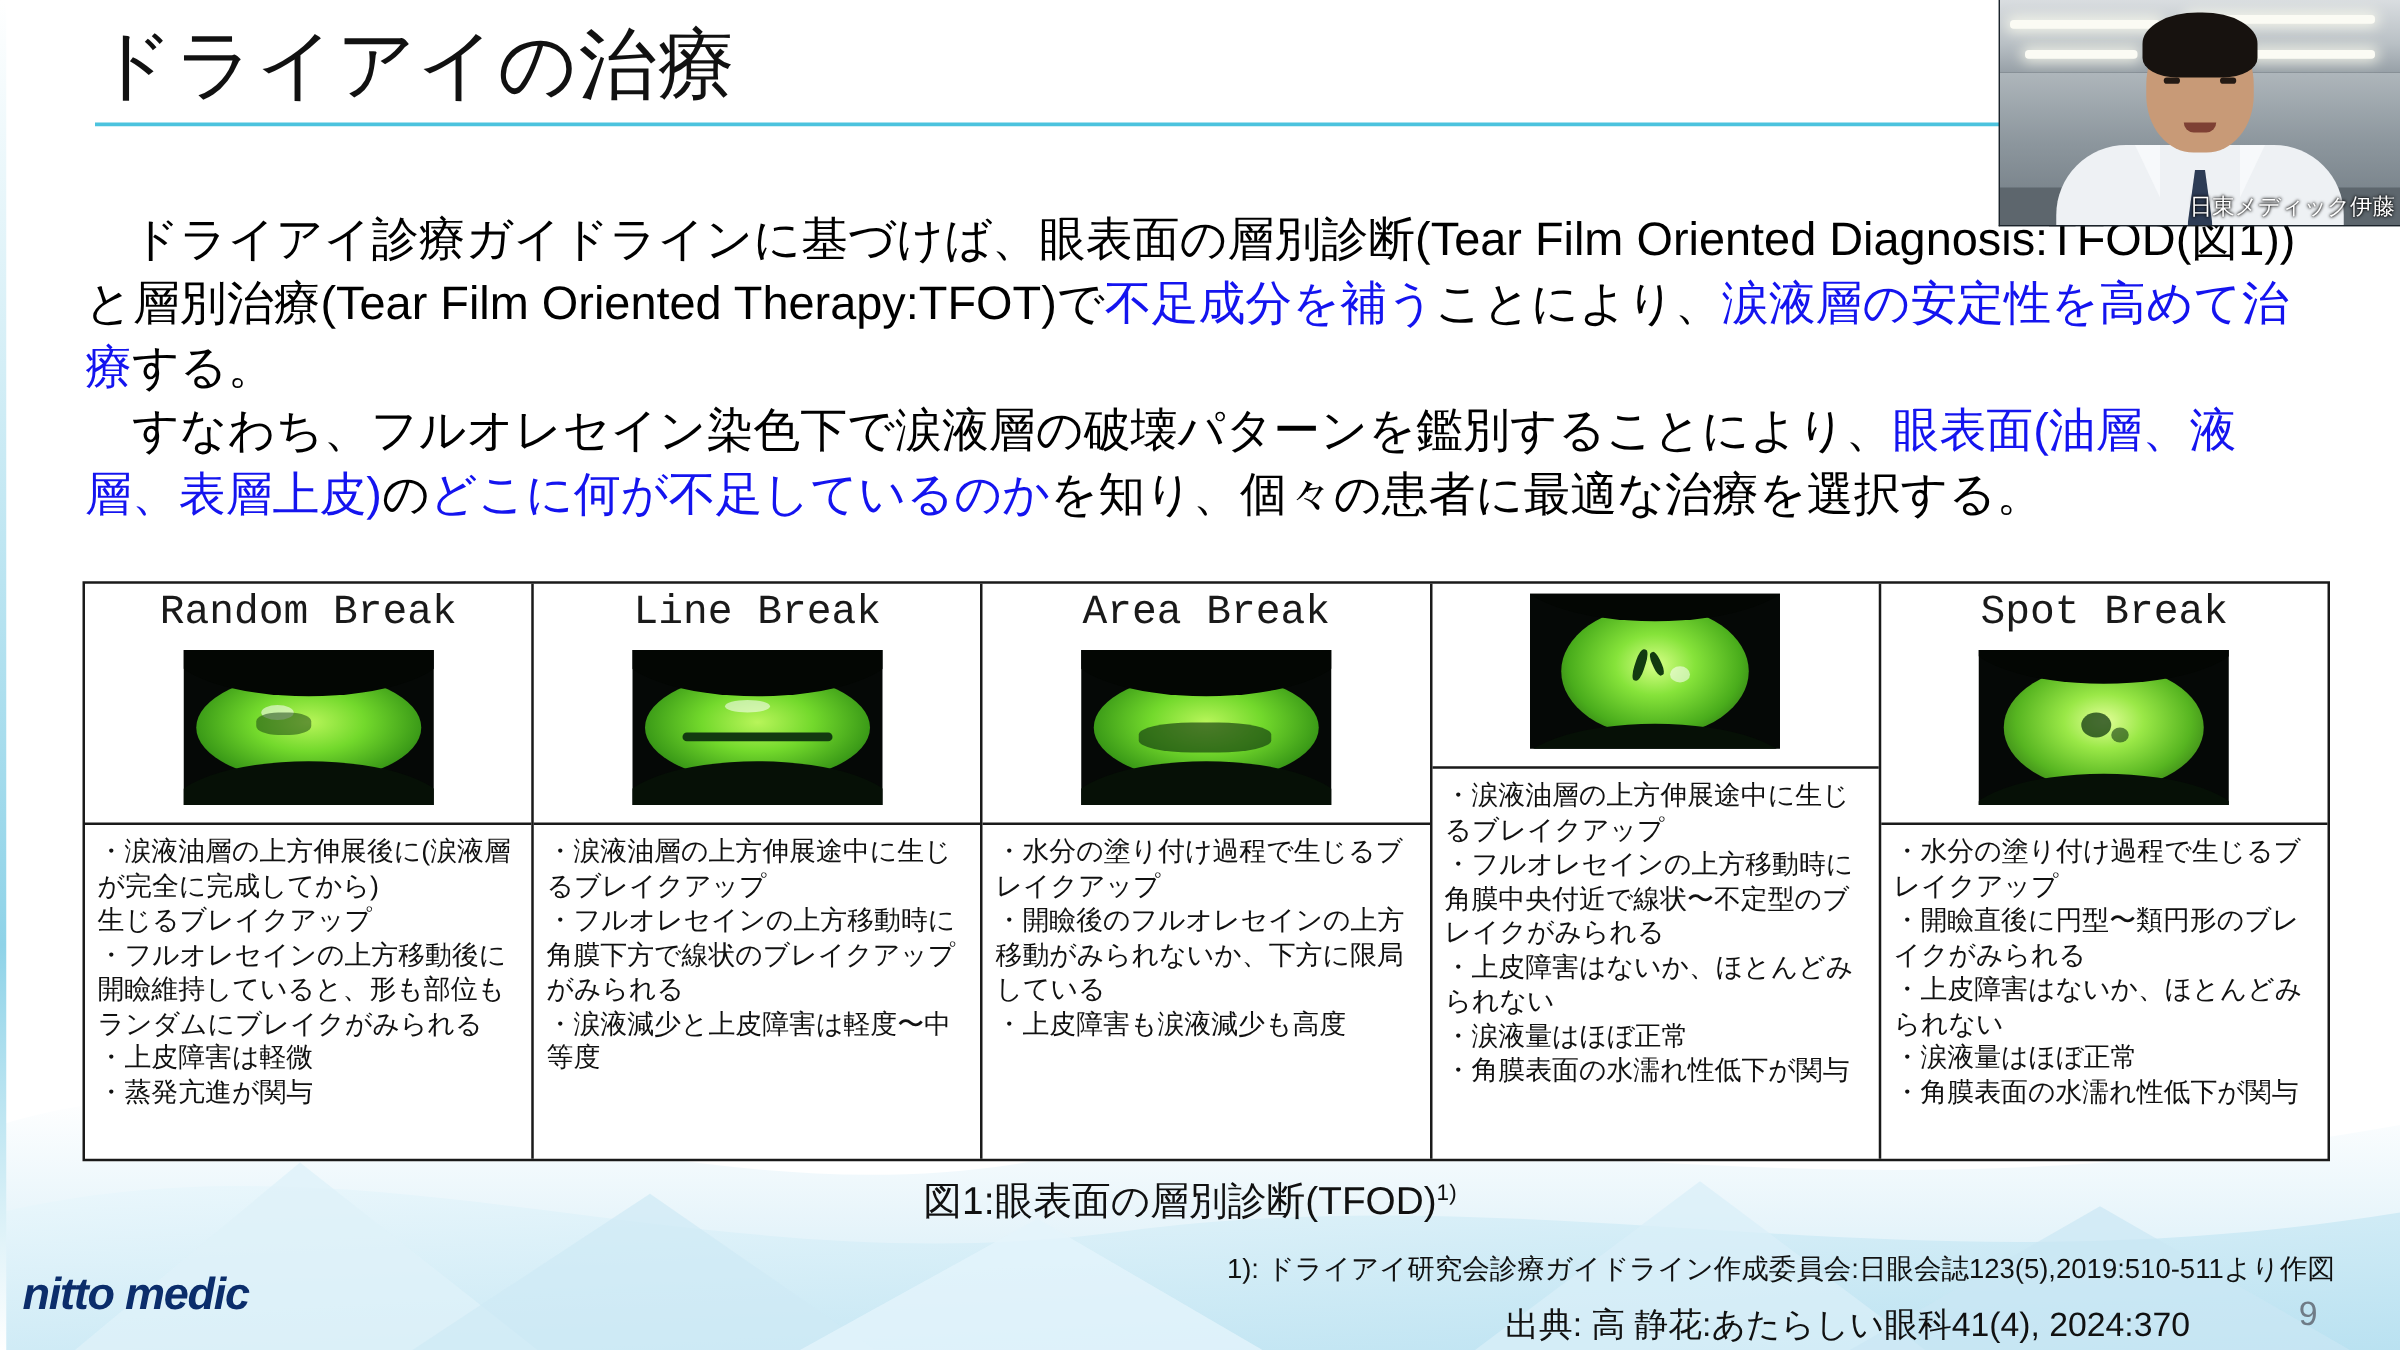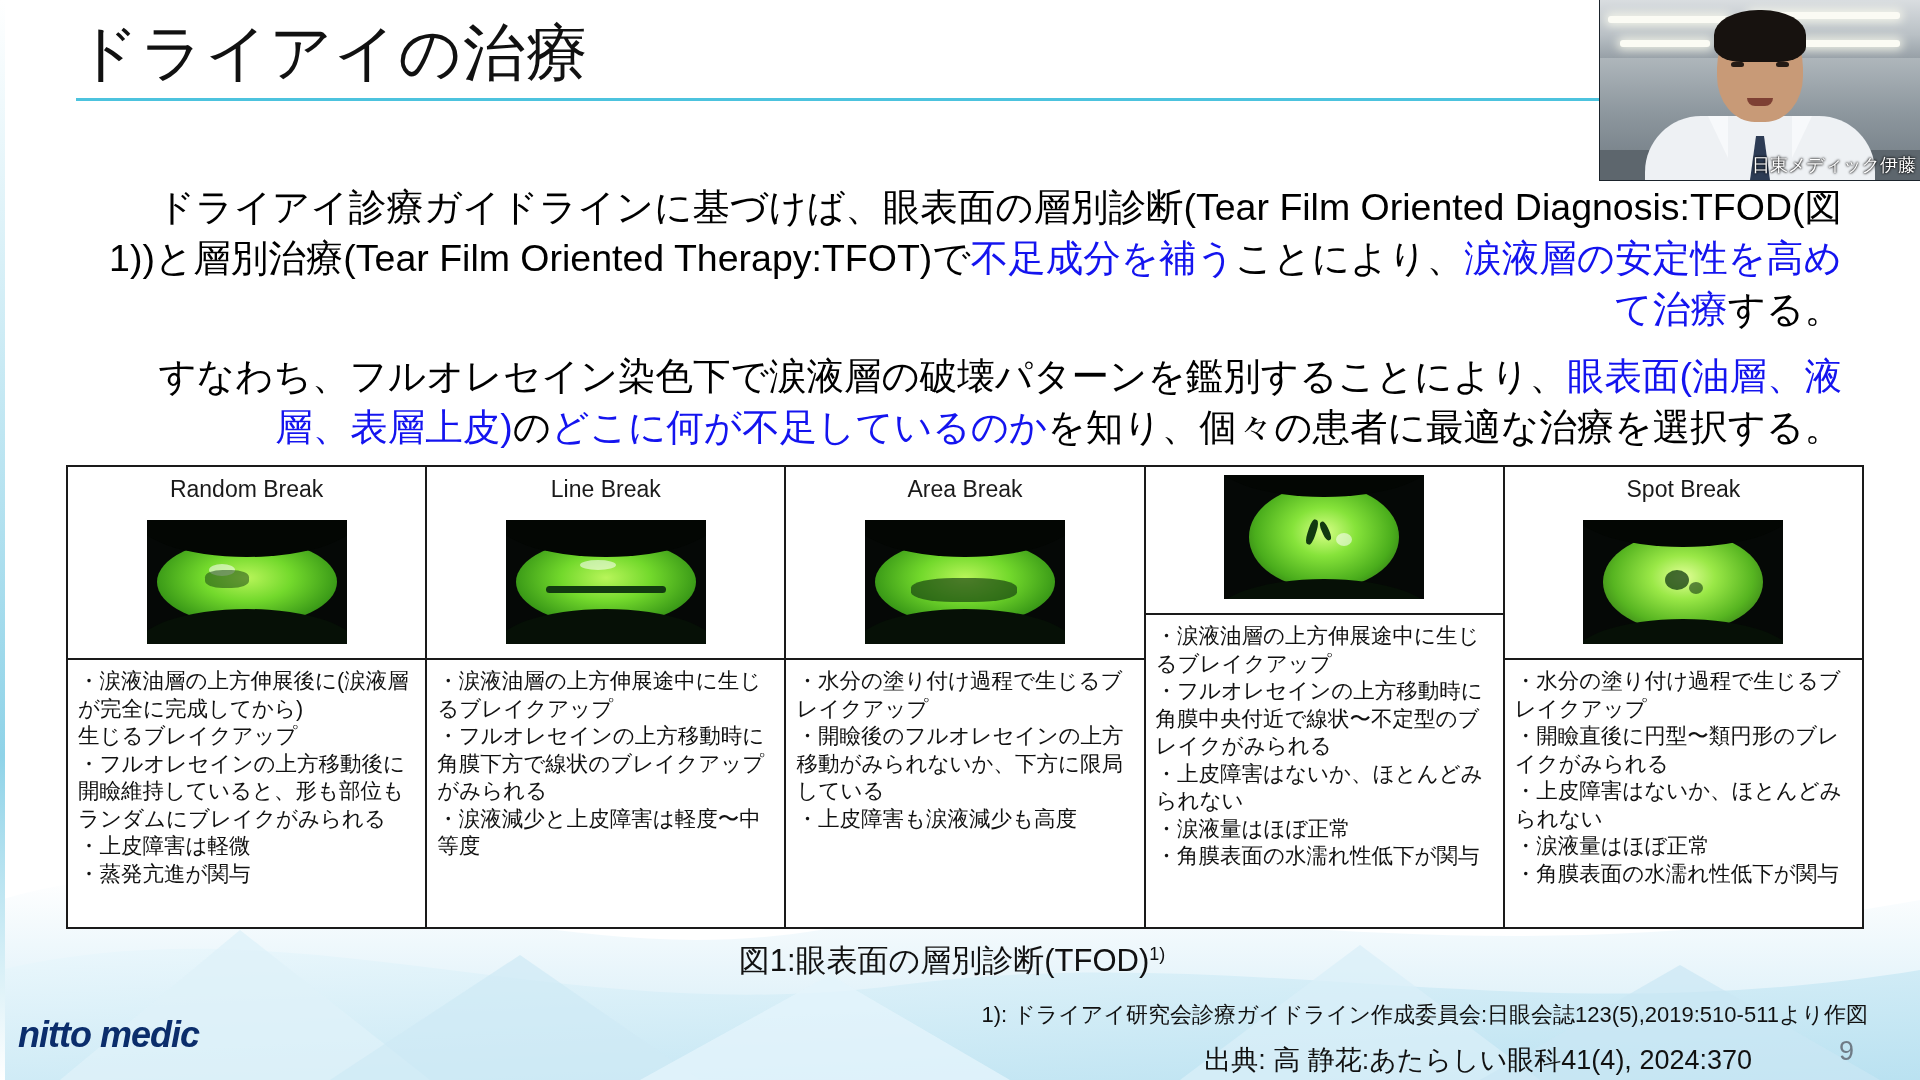"ドライアイ診療ガイドラインに基づけば、眼表面の層別診断(Tear Film" #body-text p { margin: 16px -> 0; text-align: right -> none }
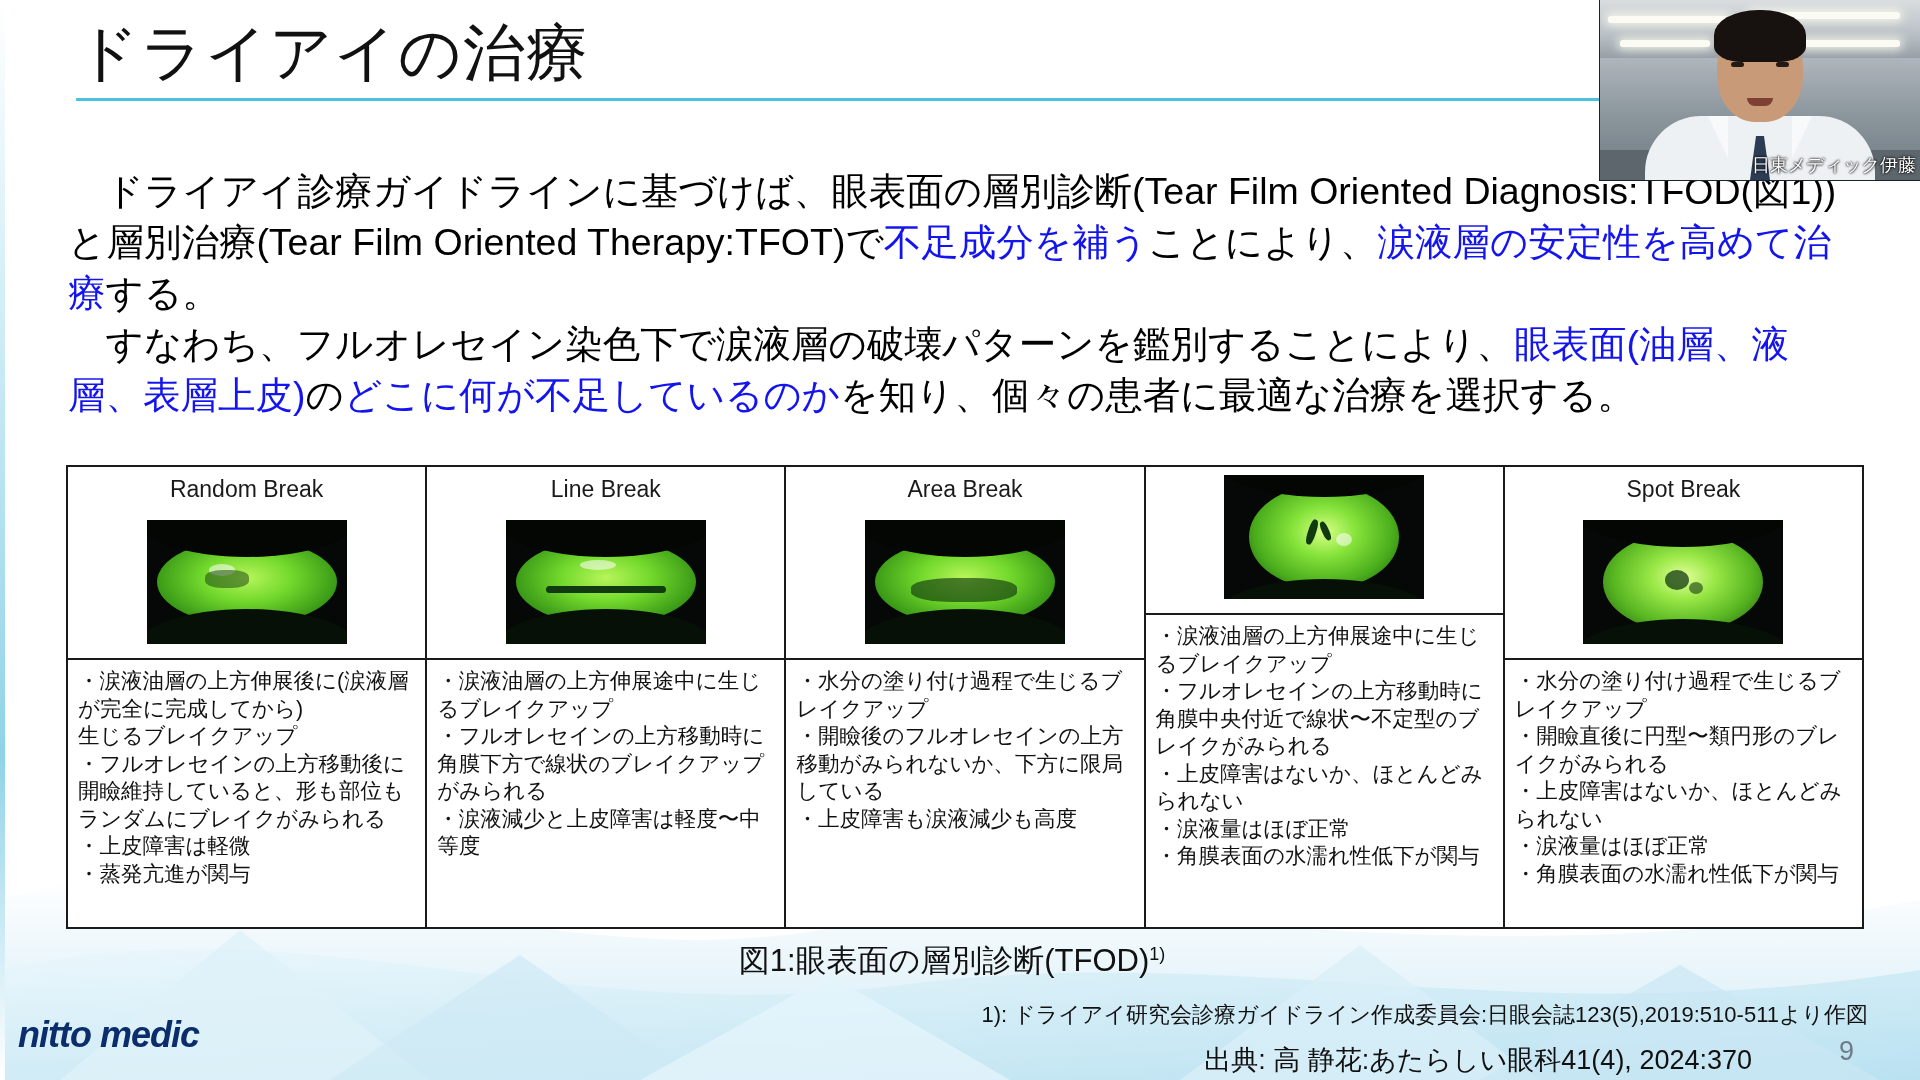"Random Break" .tcol-head { font-family: none -> Liberation Mono, monospace; font-size: 23px -> 33px }
